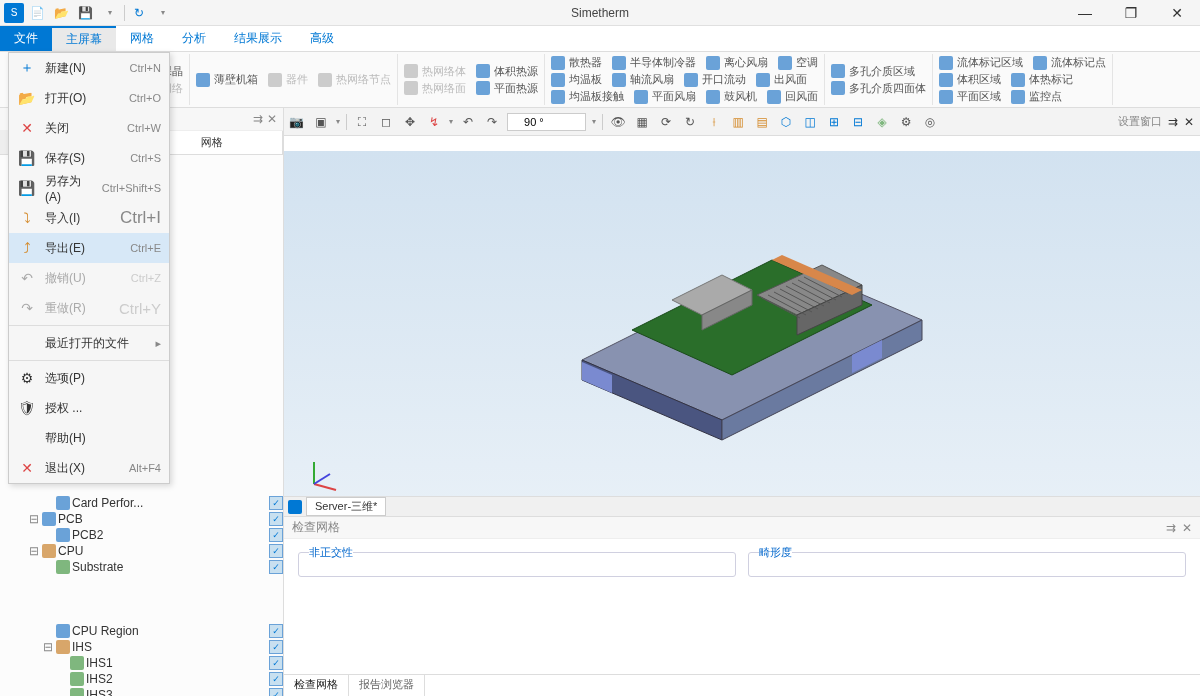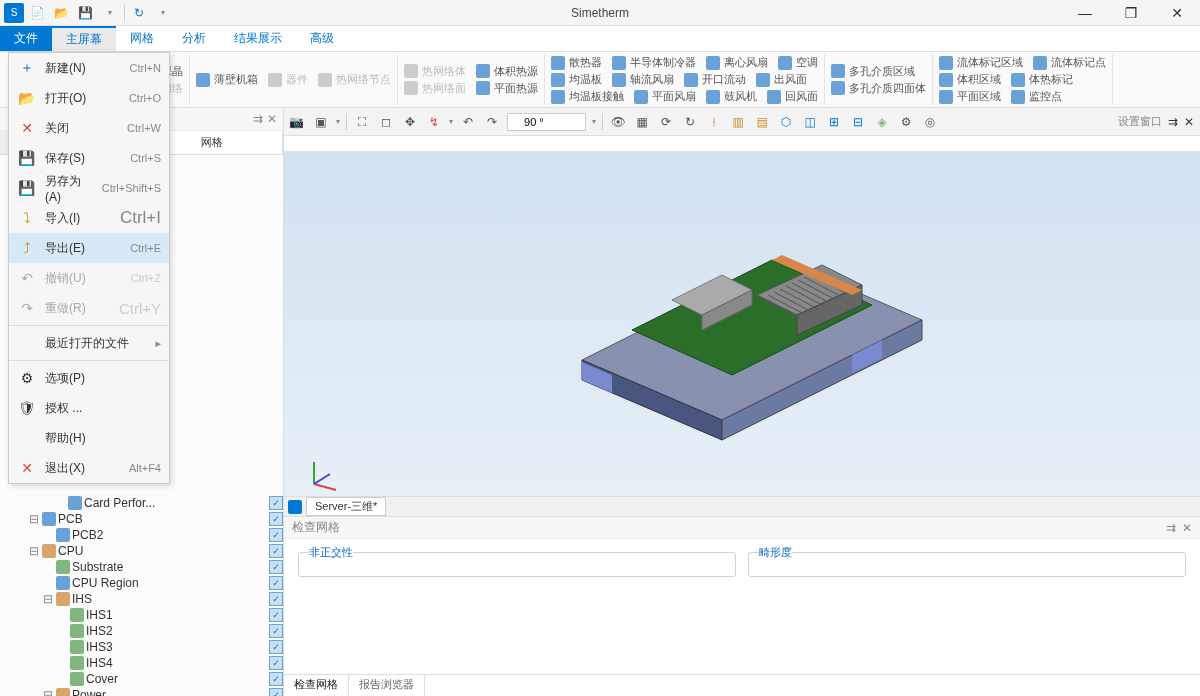"Card Perfor..." div.tree-row { padding-left: 54px -> 42px }
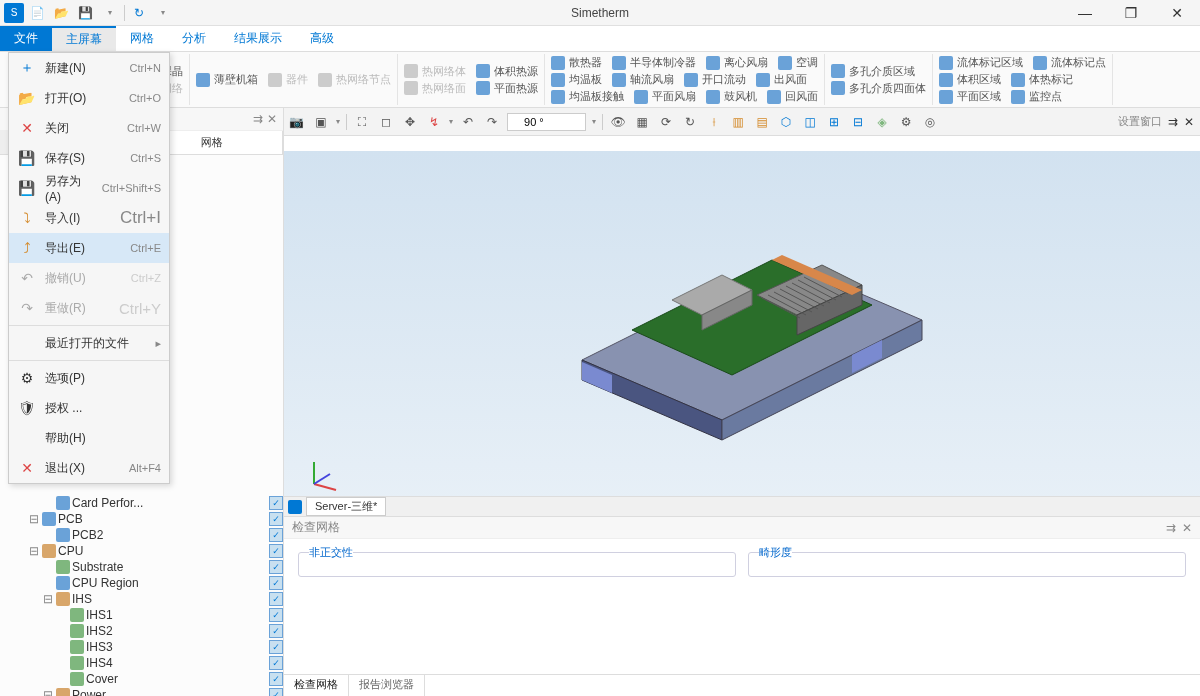"CPU Region" div.tree-row { margin-top: none -> 48px }
